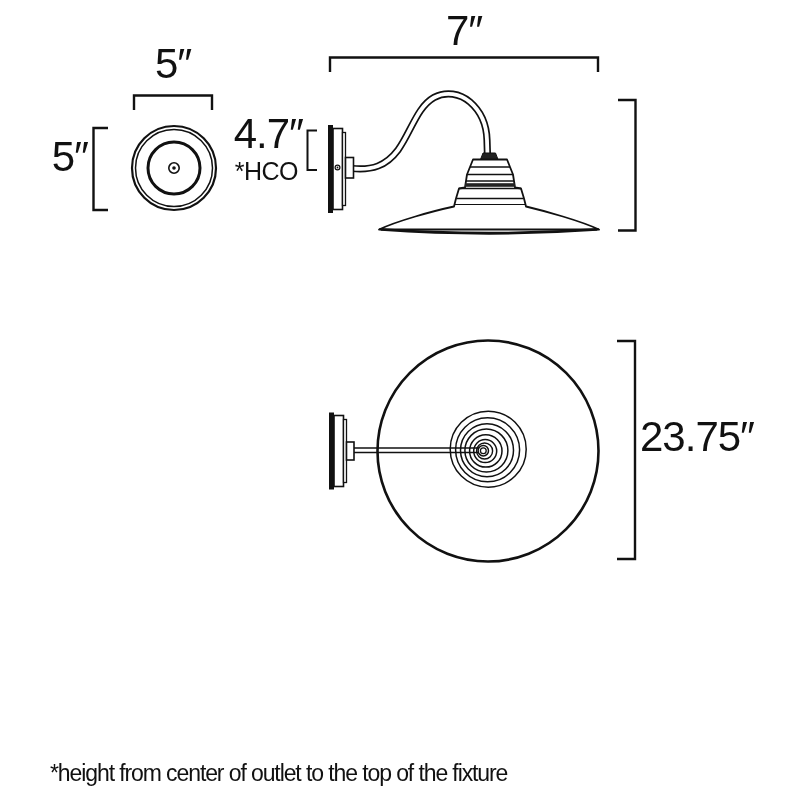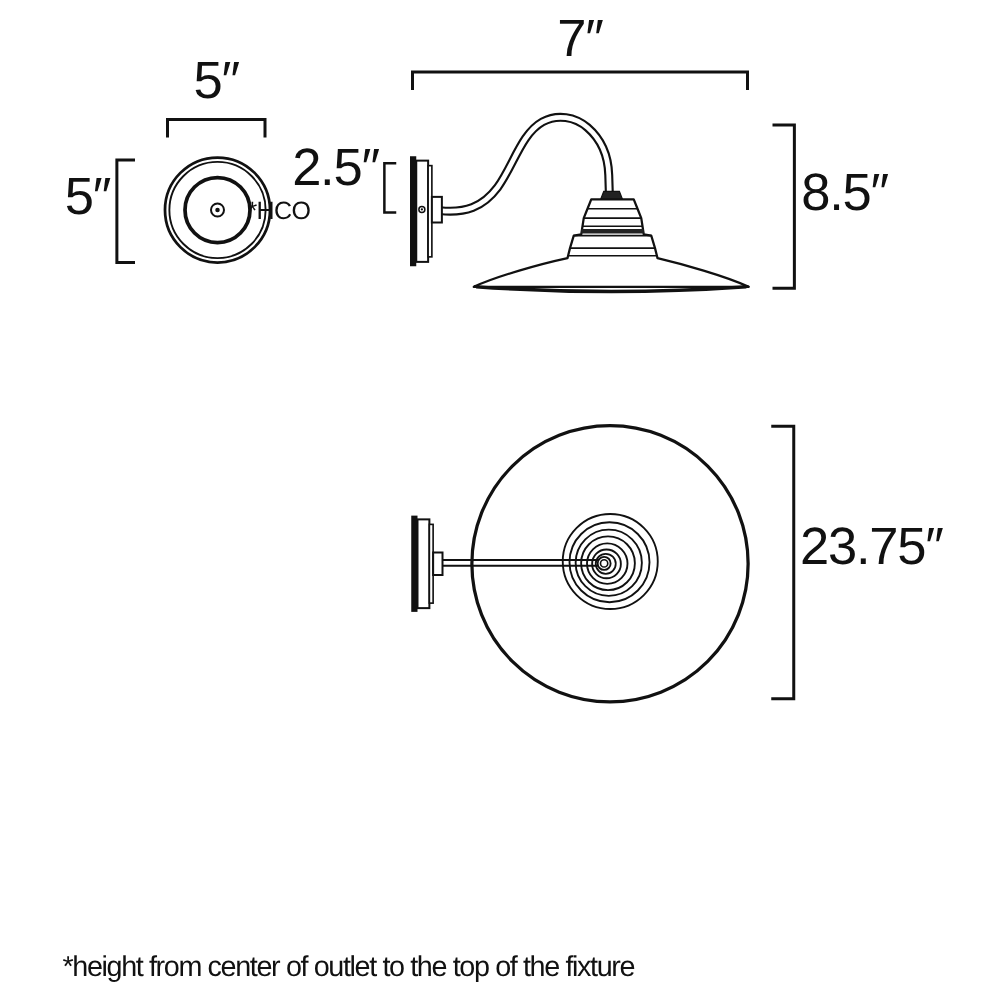"2.5″" div.dim-label { text: 2.5 -> 4.7 }
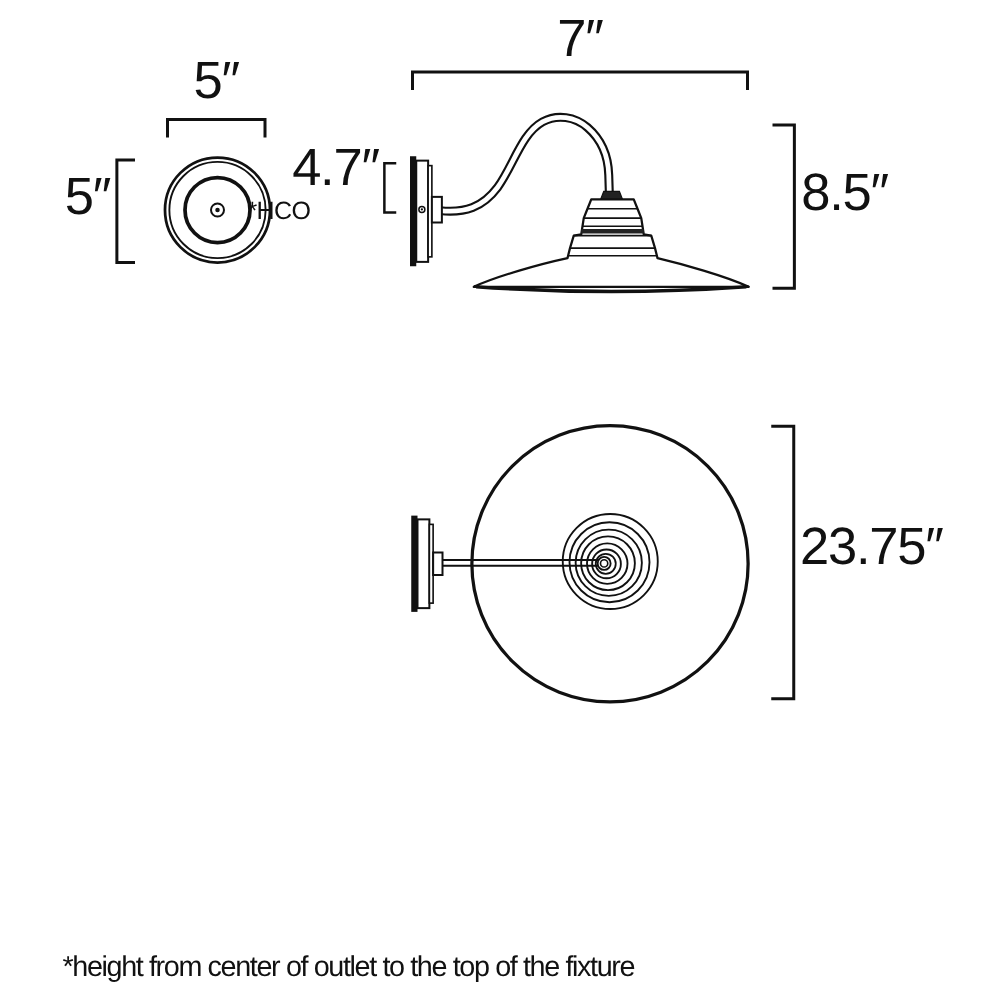"*HCO" .hco-label { font-size: 20px -> 25px; text-align: none -> right }
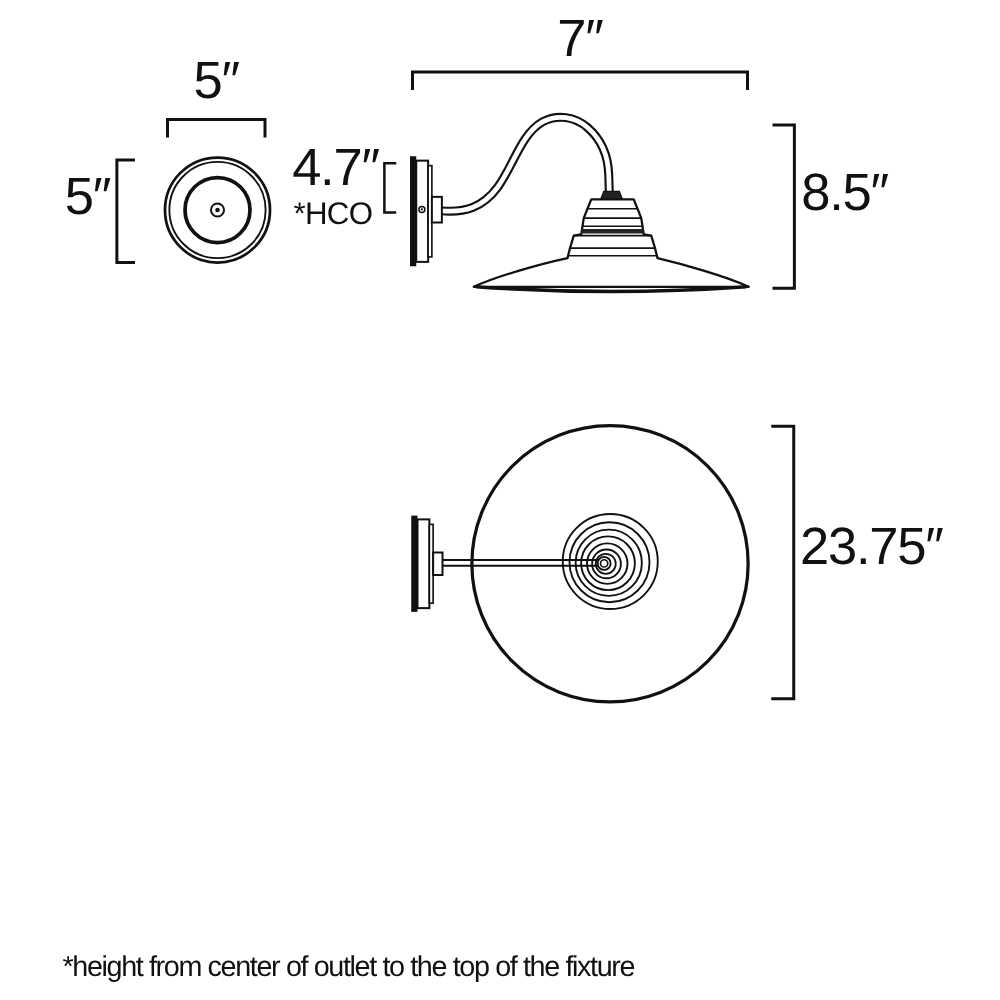"8.5″" div.dim-label { html: <div>8.5″</div> -> none }
